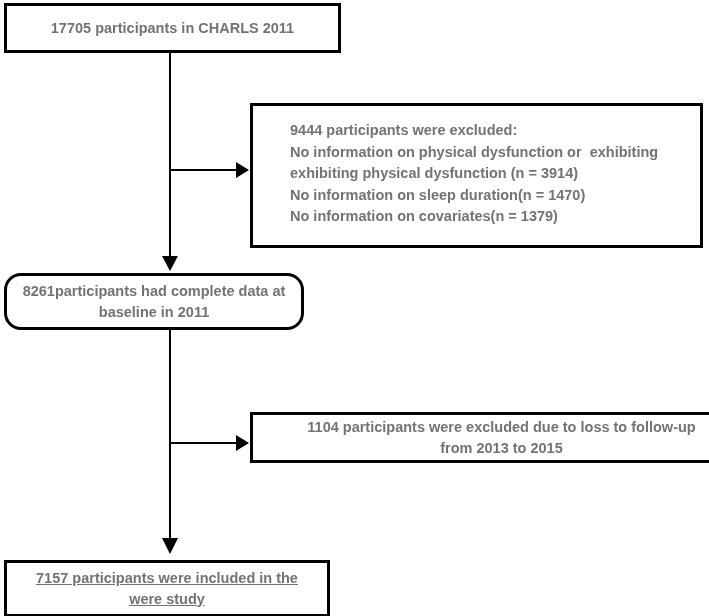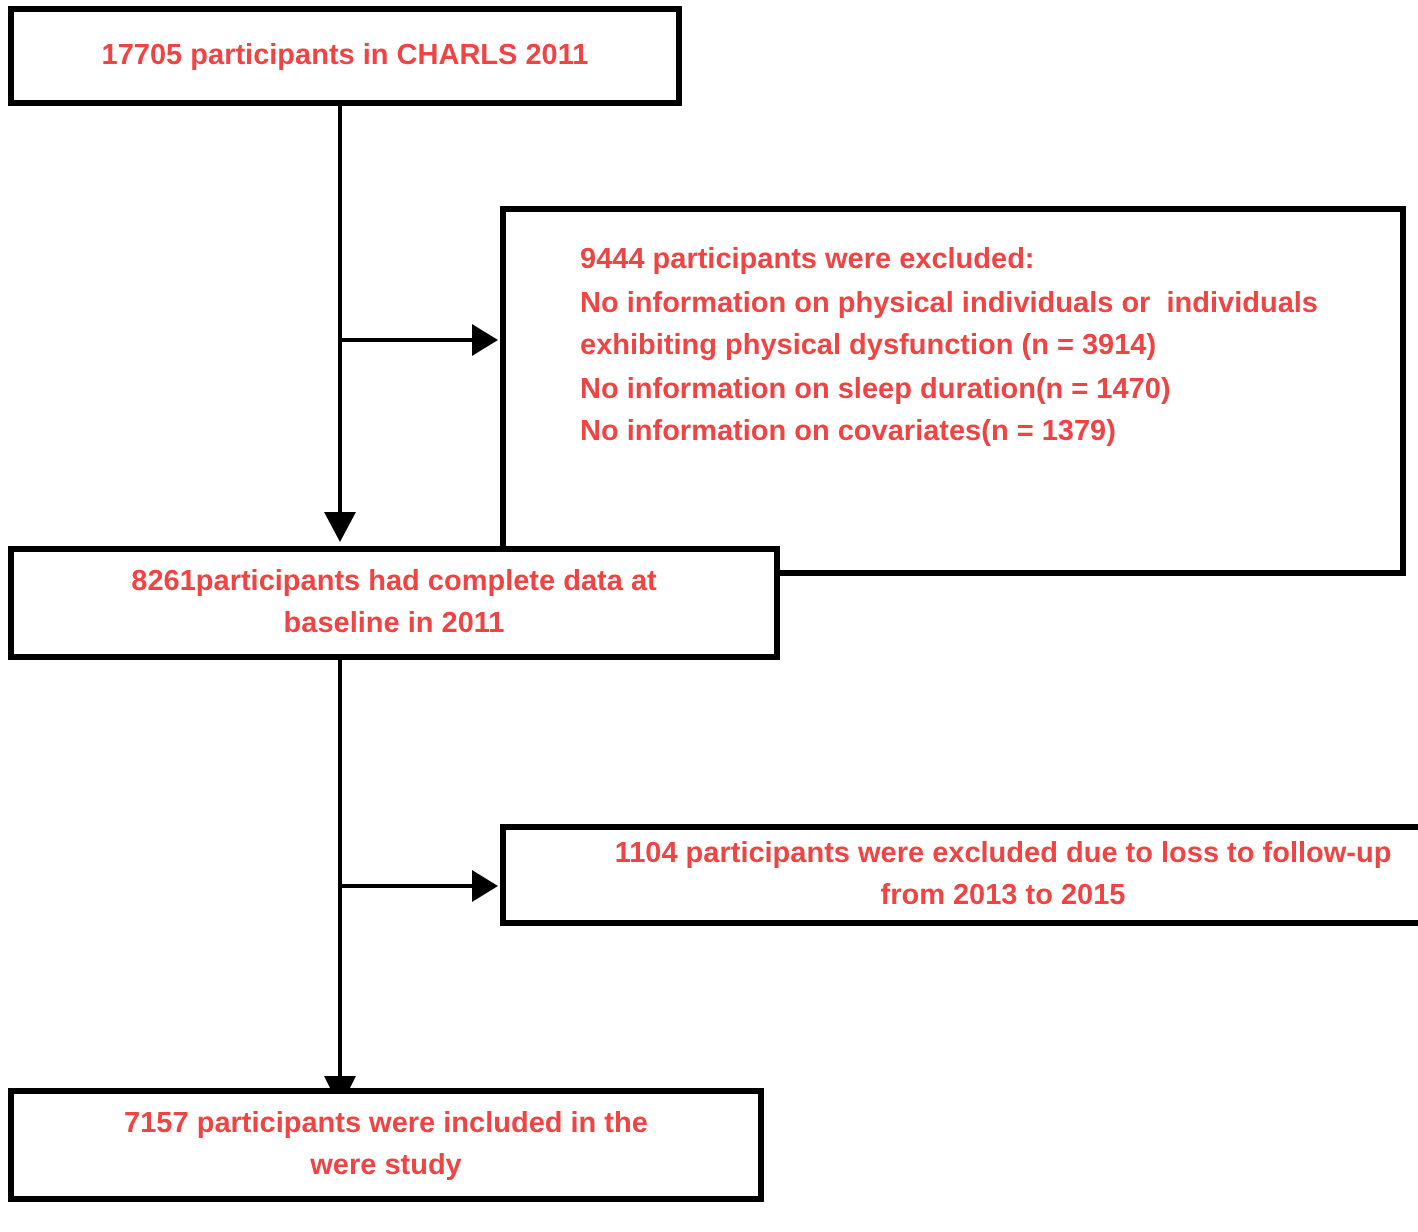"17705 participants in CHARLS 2011" .canvas { color: #ef4444 -> #737373 }
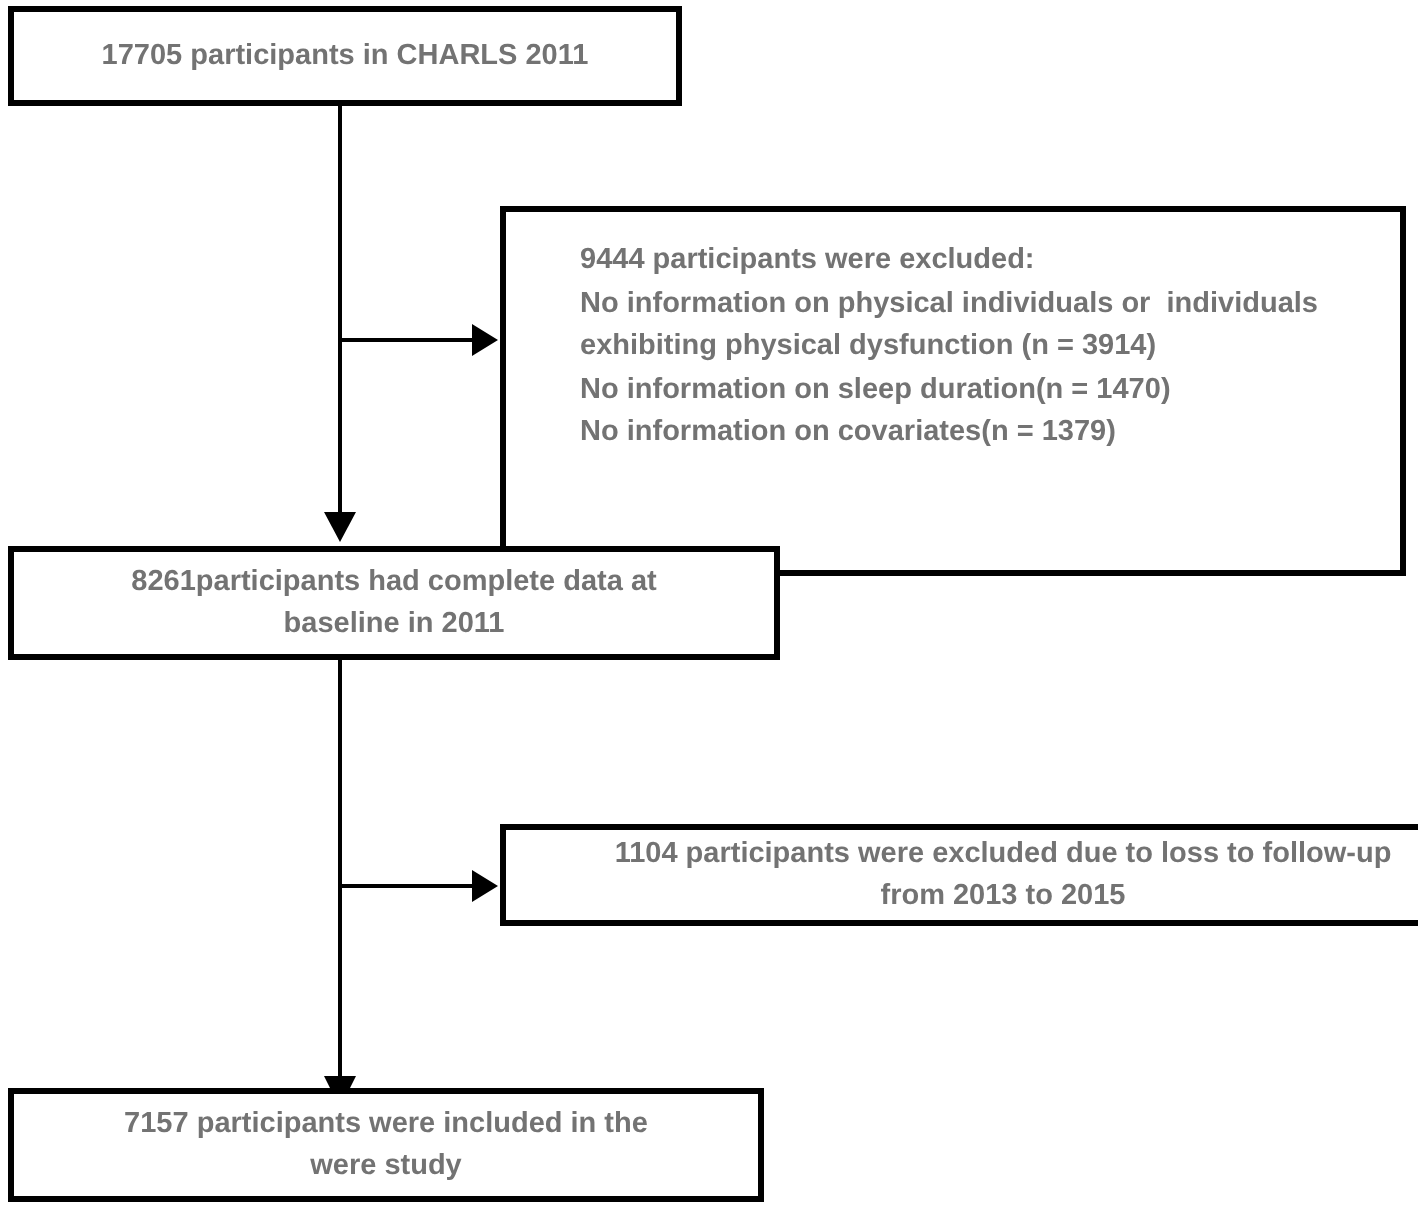"9444 participants were excluded:" .box-excl1 { height: 185px -> 145px }
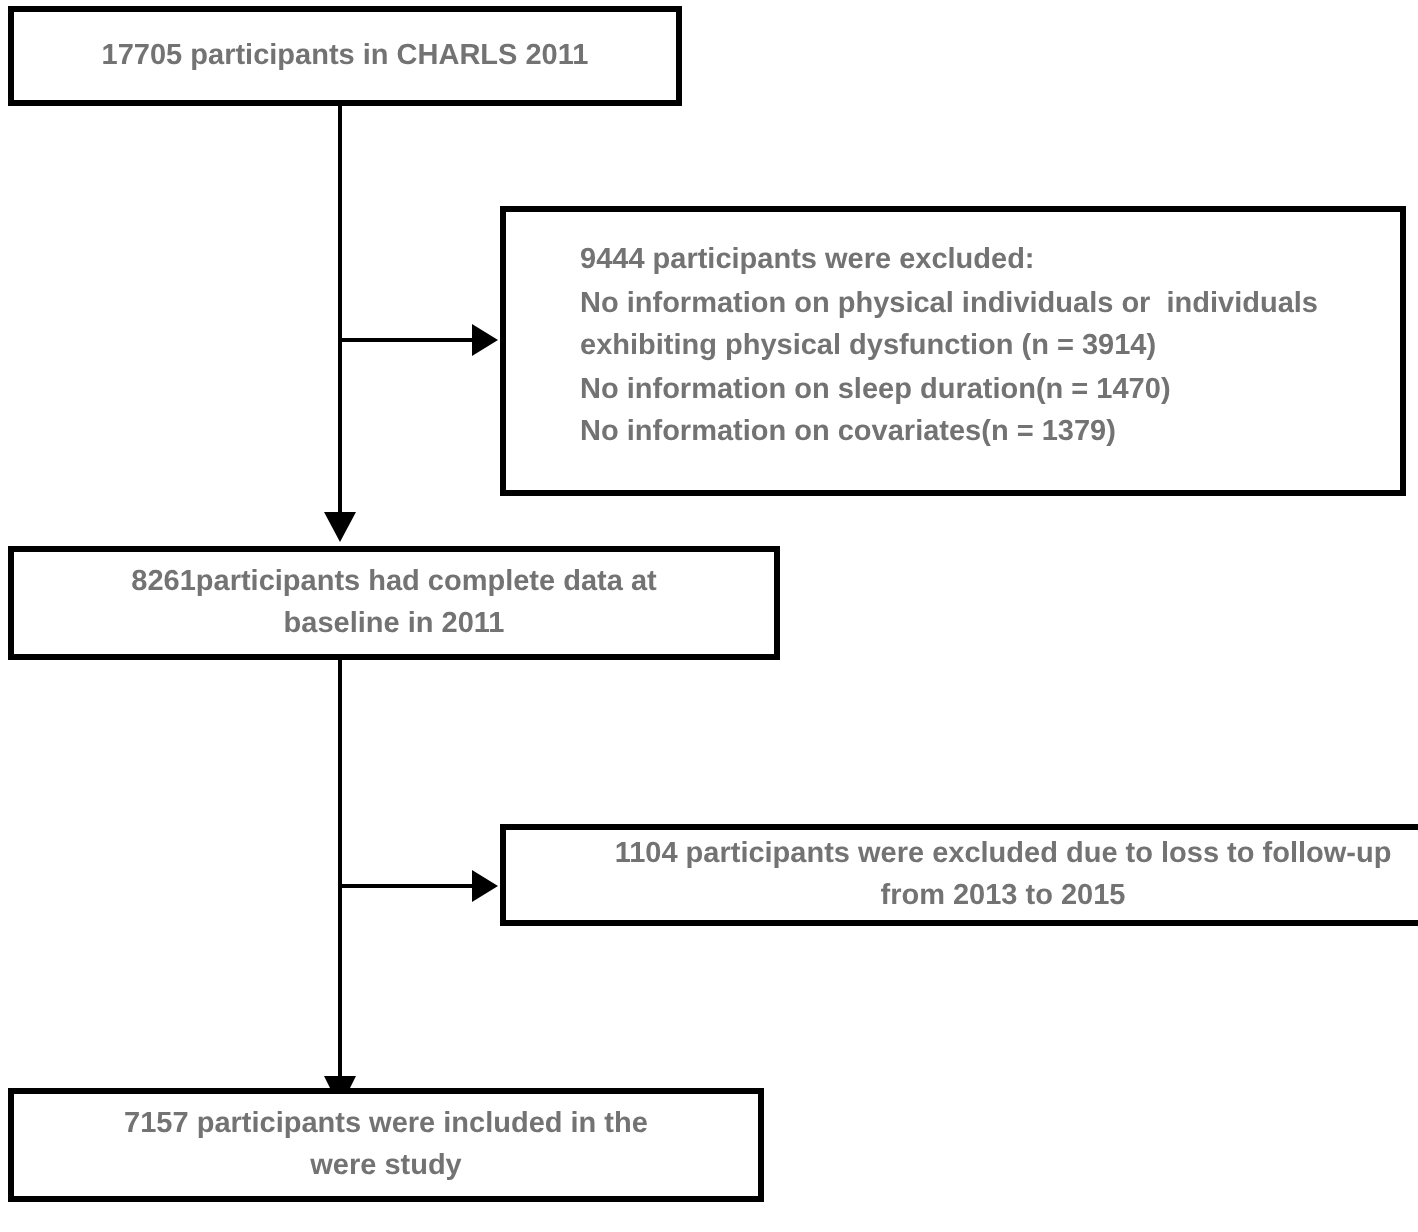"No information on physical individuals" div.pre-line { text: individuals or  individuals -> dysfunction or  exhibiting }
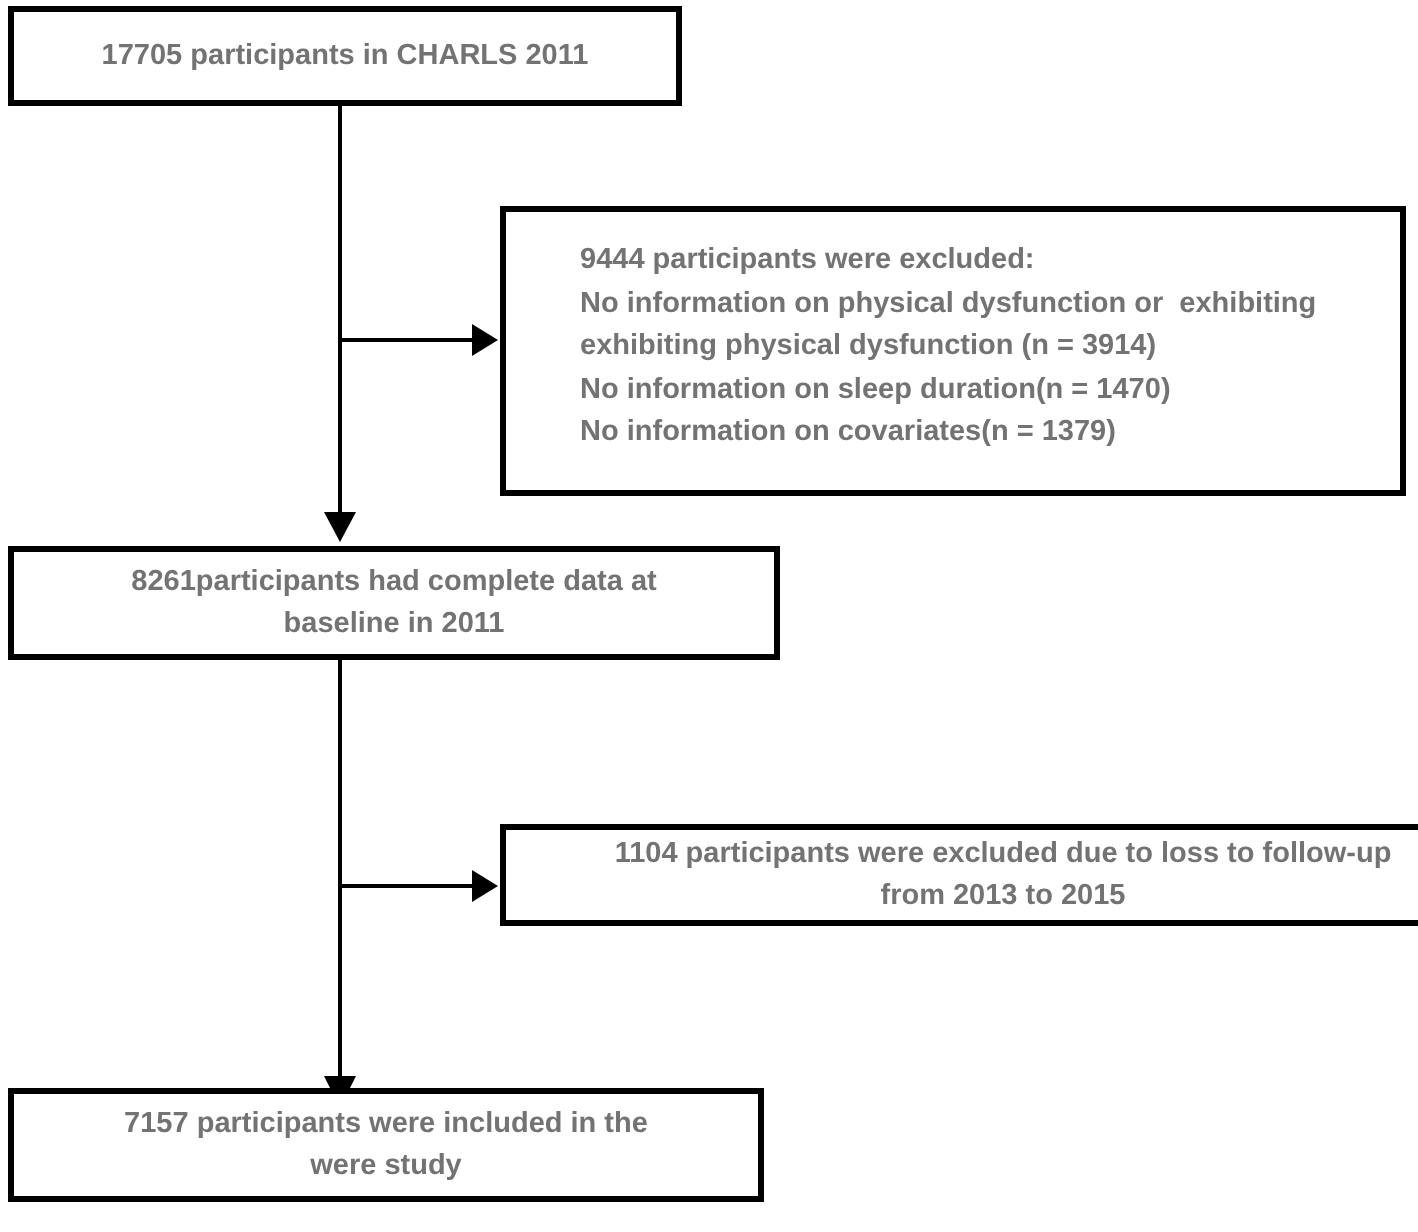"8261participants had complete data at" .box-mid { border-radius: none -> 17px; width: 386px -> 300px }
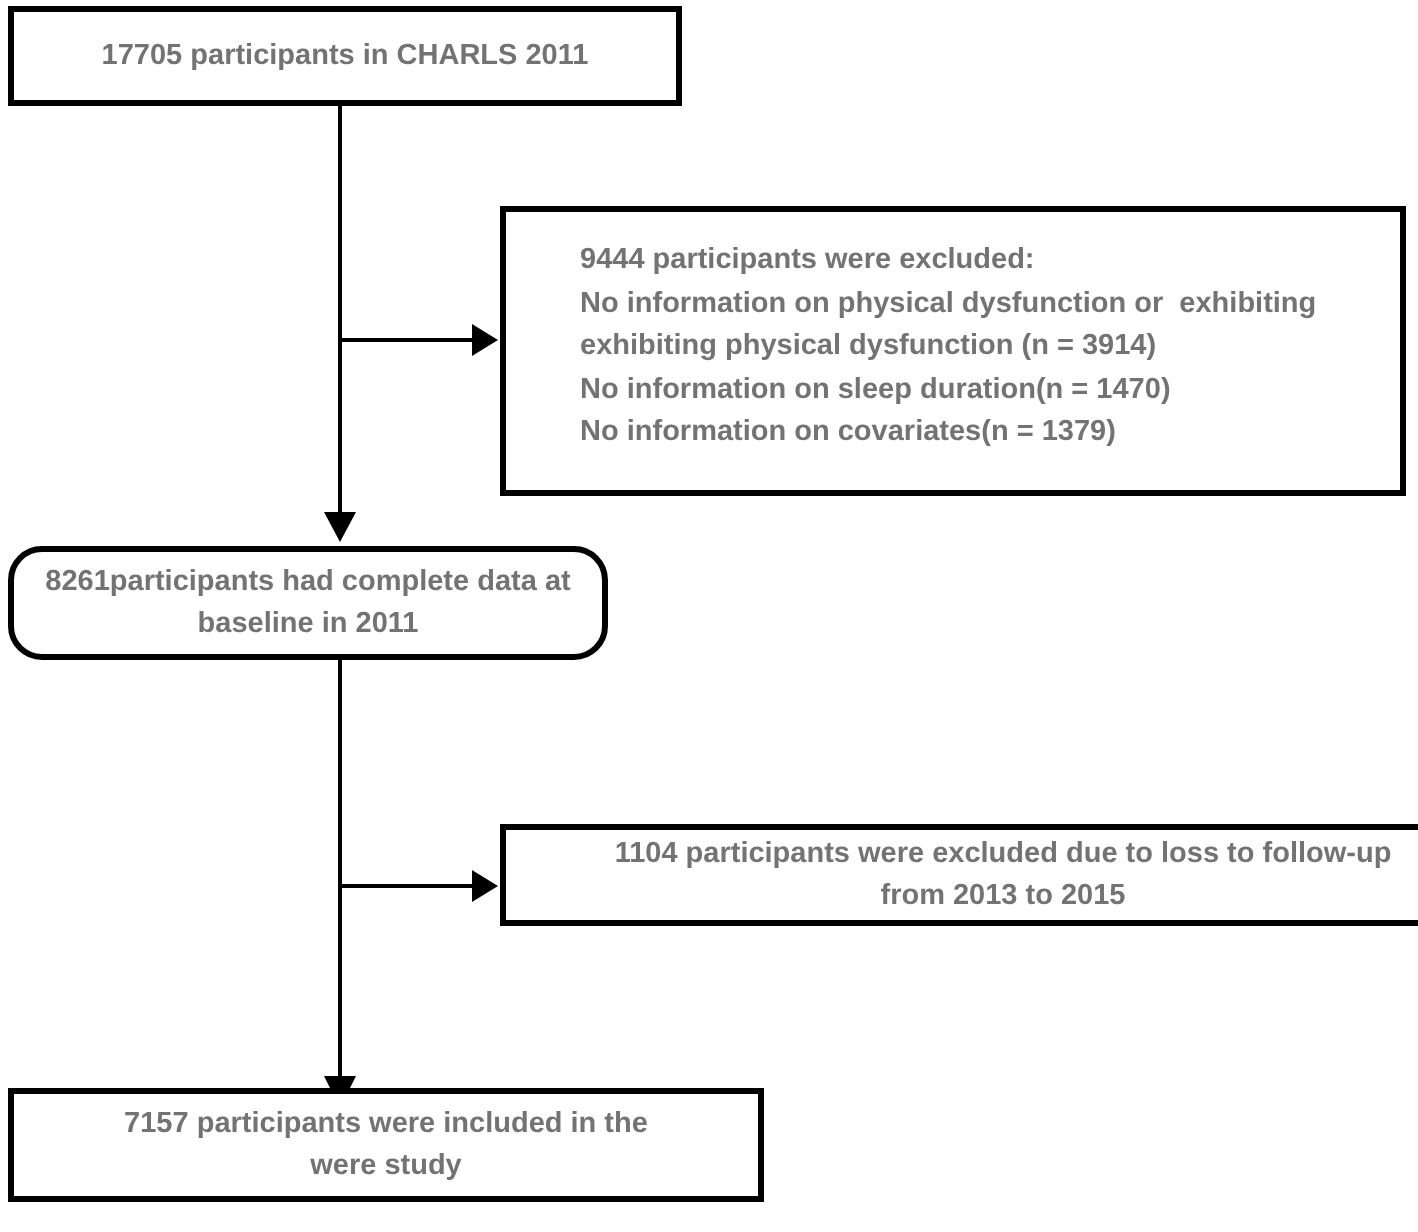"7157 participants were included in" .box-bottom { text-decoration: none -> underline; top: 544px -> 560px; width: 378px -> 326px }
